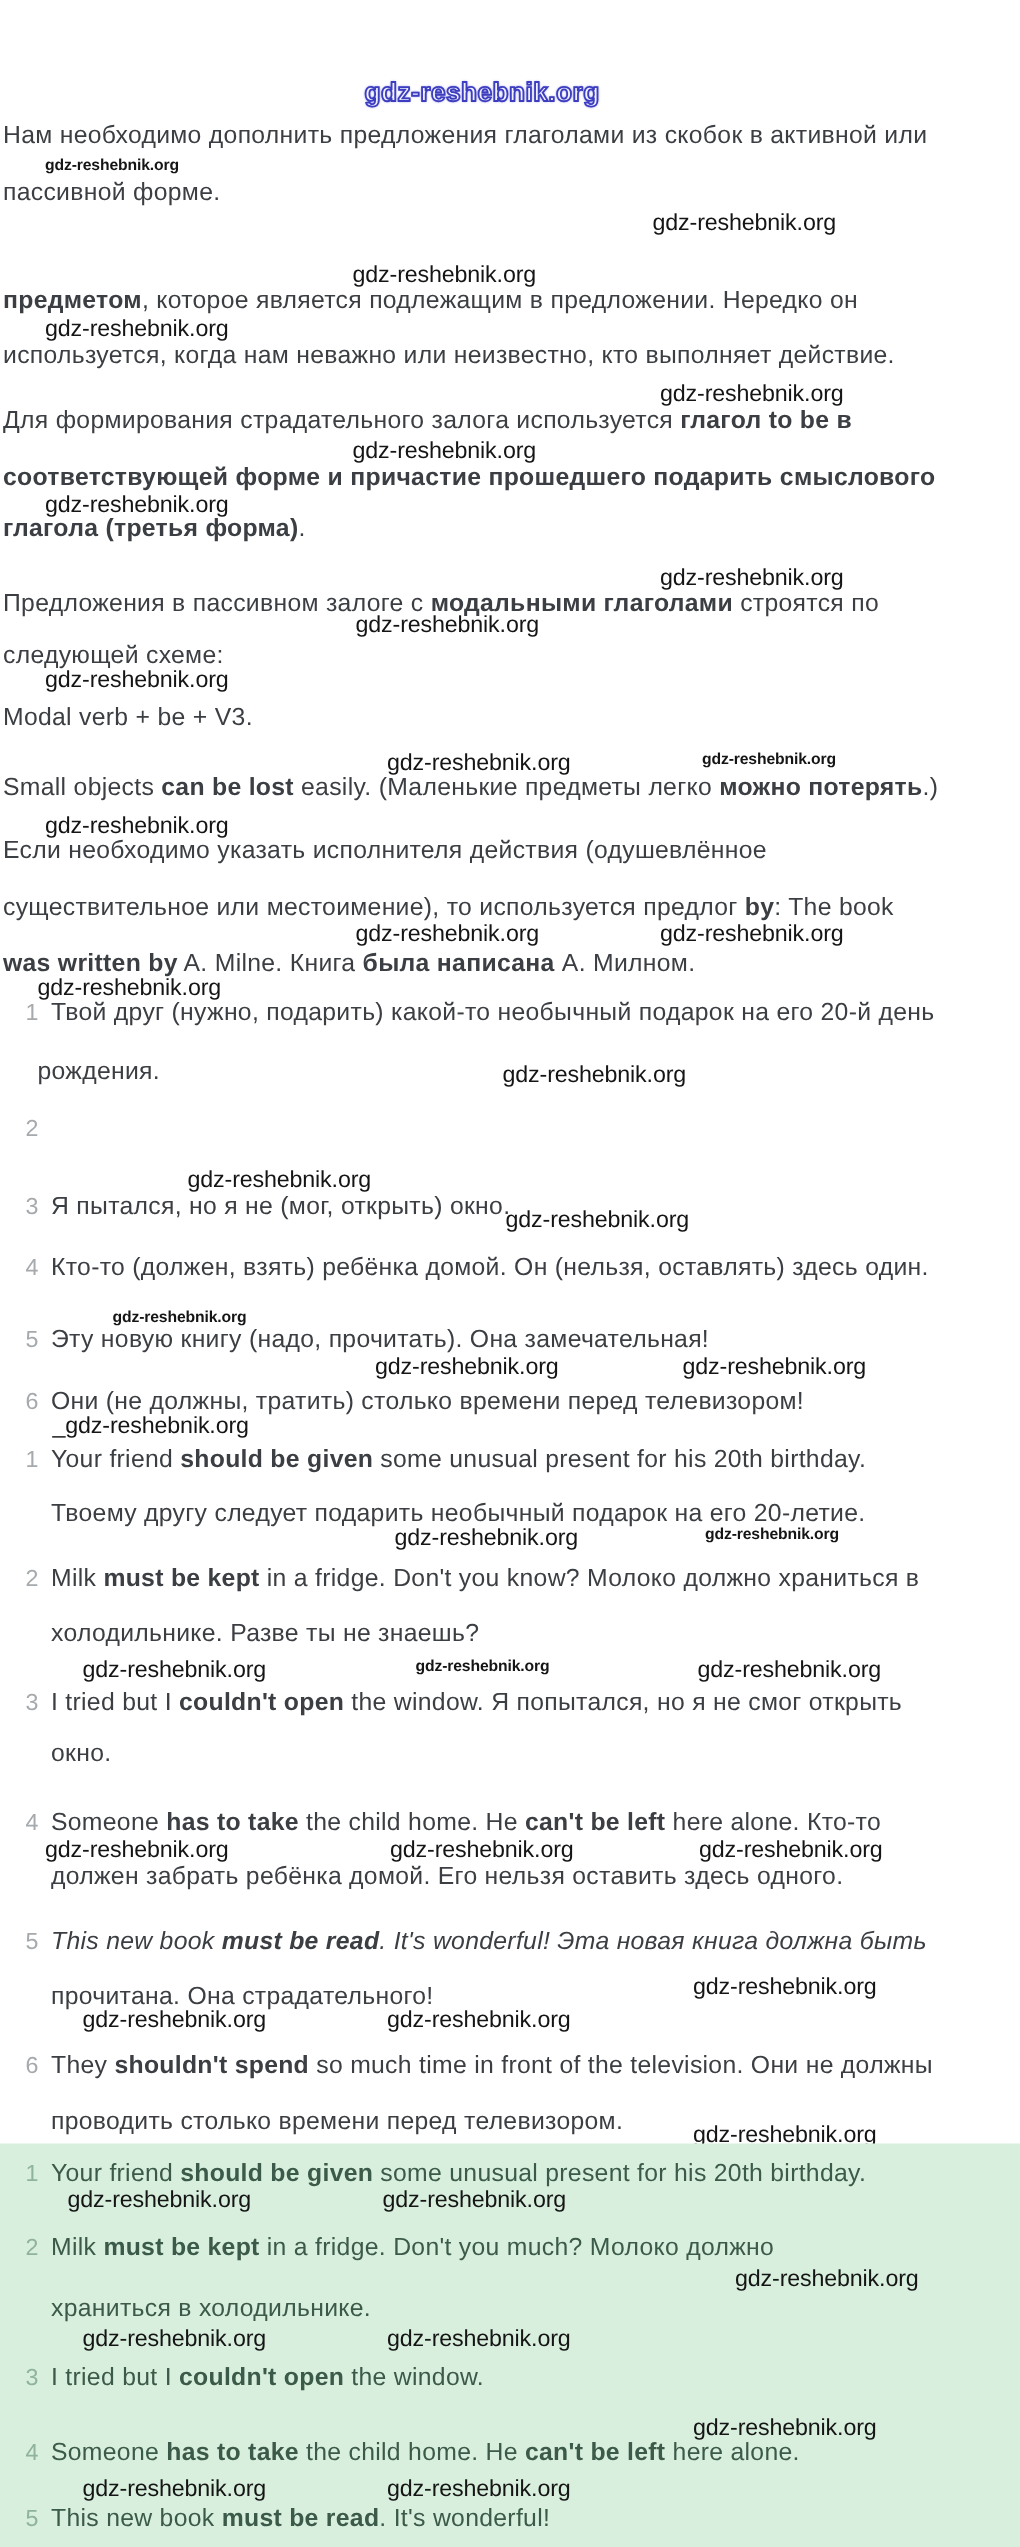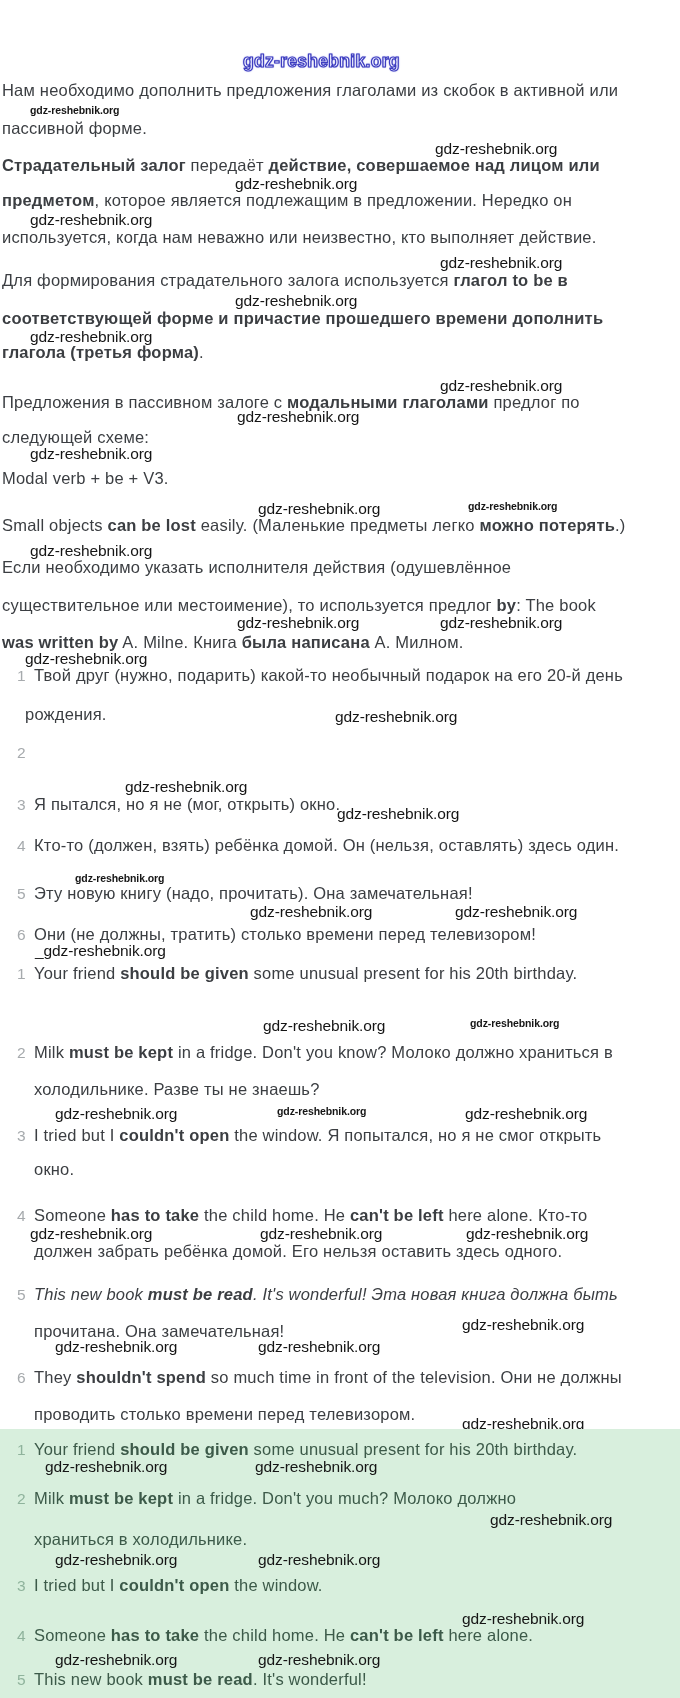"Страдательный залог передаёт действие," div.line { html: <div><b>Страдательный залог</b><span> передаёт </span><b>действие, совершаемое над лицом или</b></div> -> none }
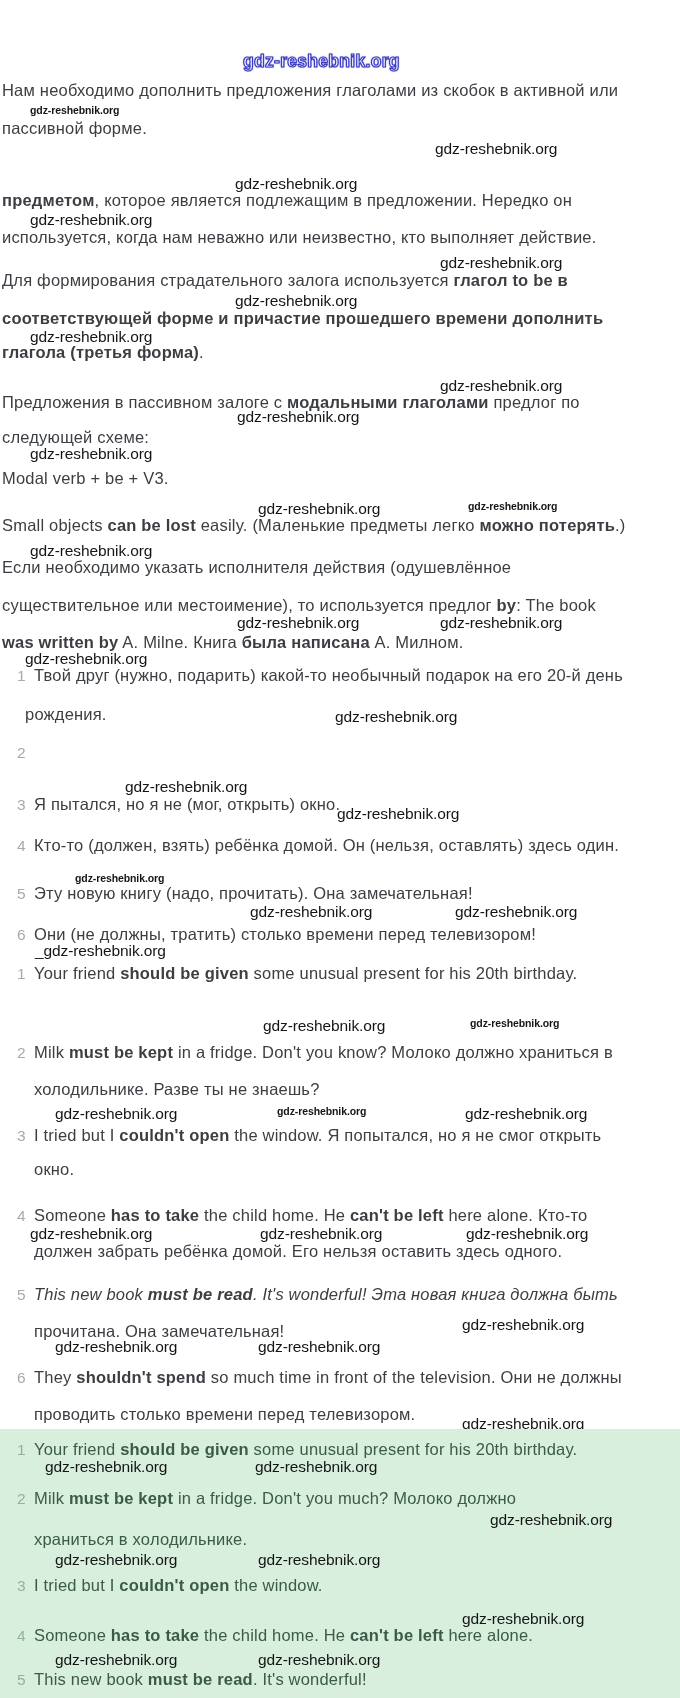"соответствующей форме и причастие" b { text: времени дополнить -> подарить смыслового }
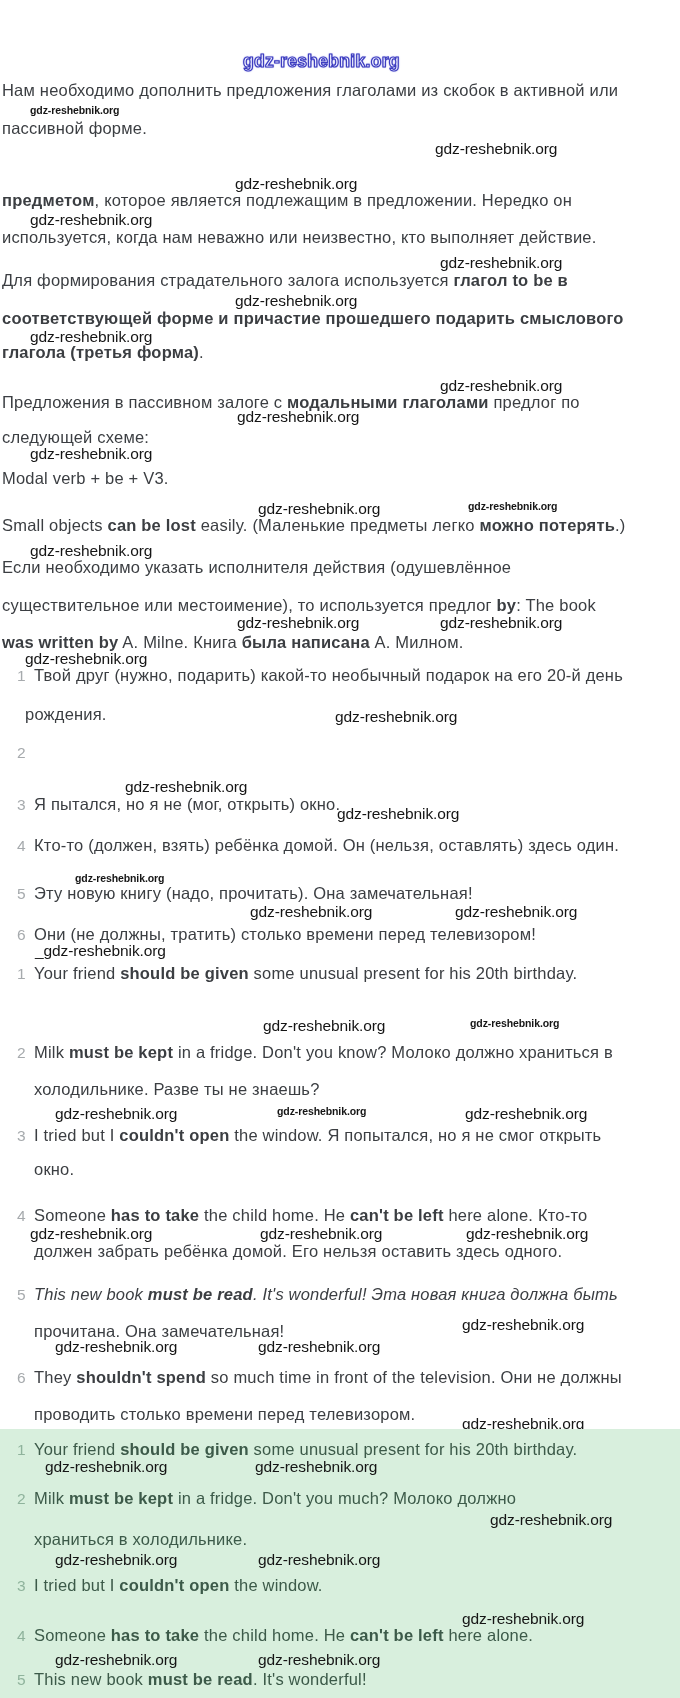"предлог по" span { text: предлог -> строятся }
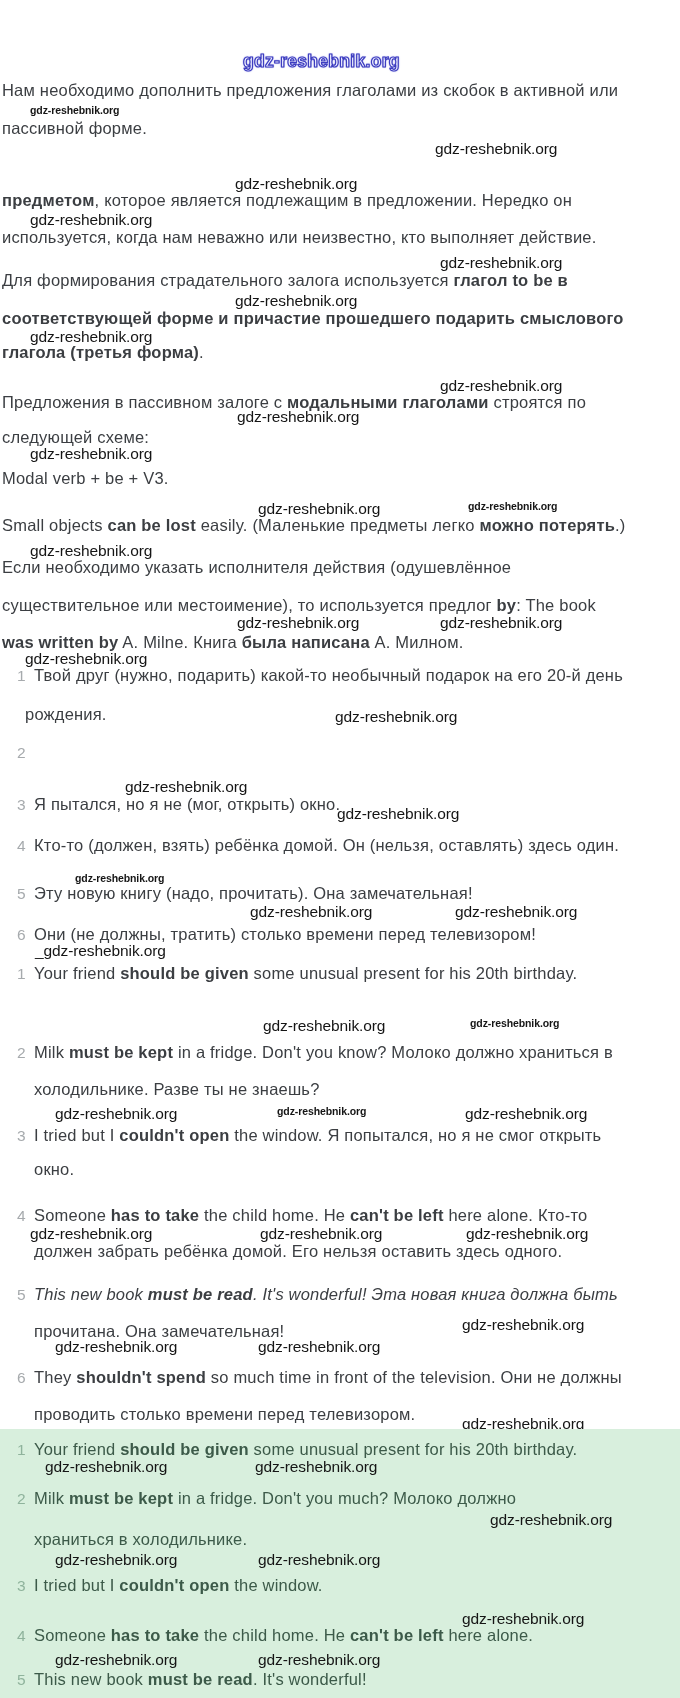"Твоему другу следует подарить необычный" div.line { html: none -> <div><span>Твоему другу следует подарить необычный подарок на его 20-летие.</span></div> }
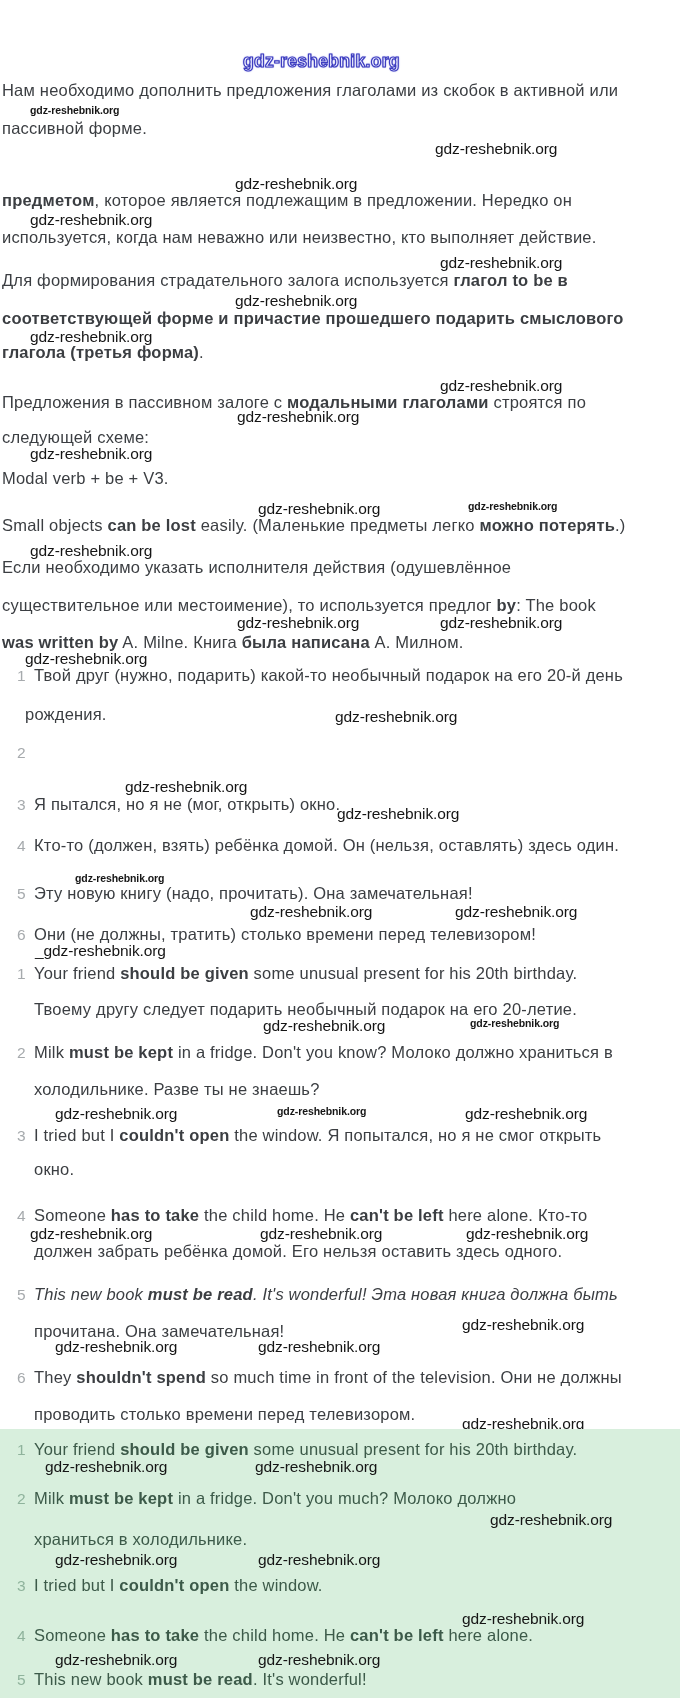"прочитана. Она замечательная!" span { text: замечательная -> страдательного }
